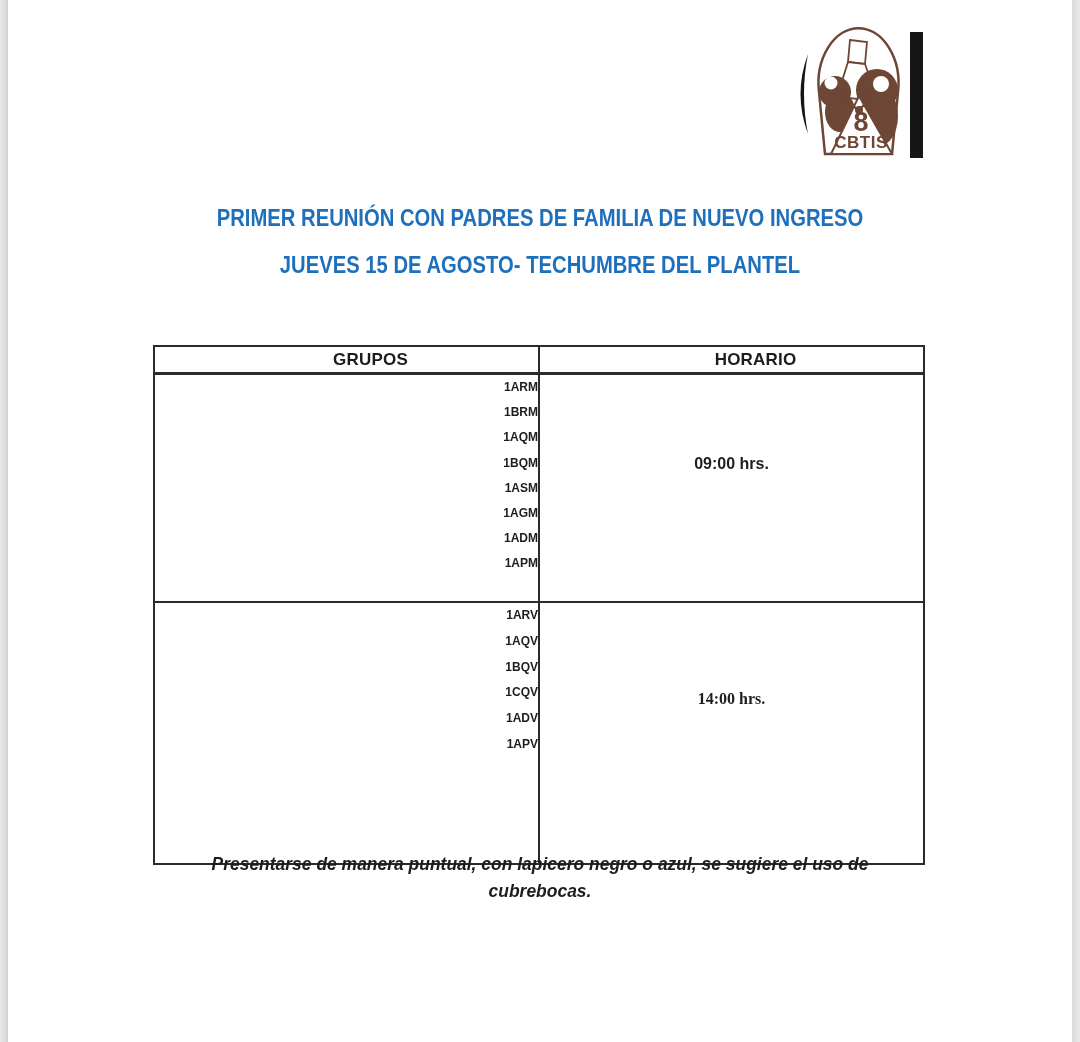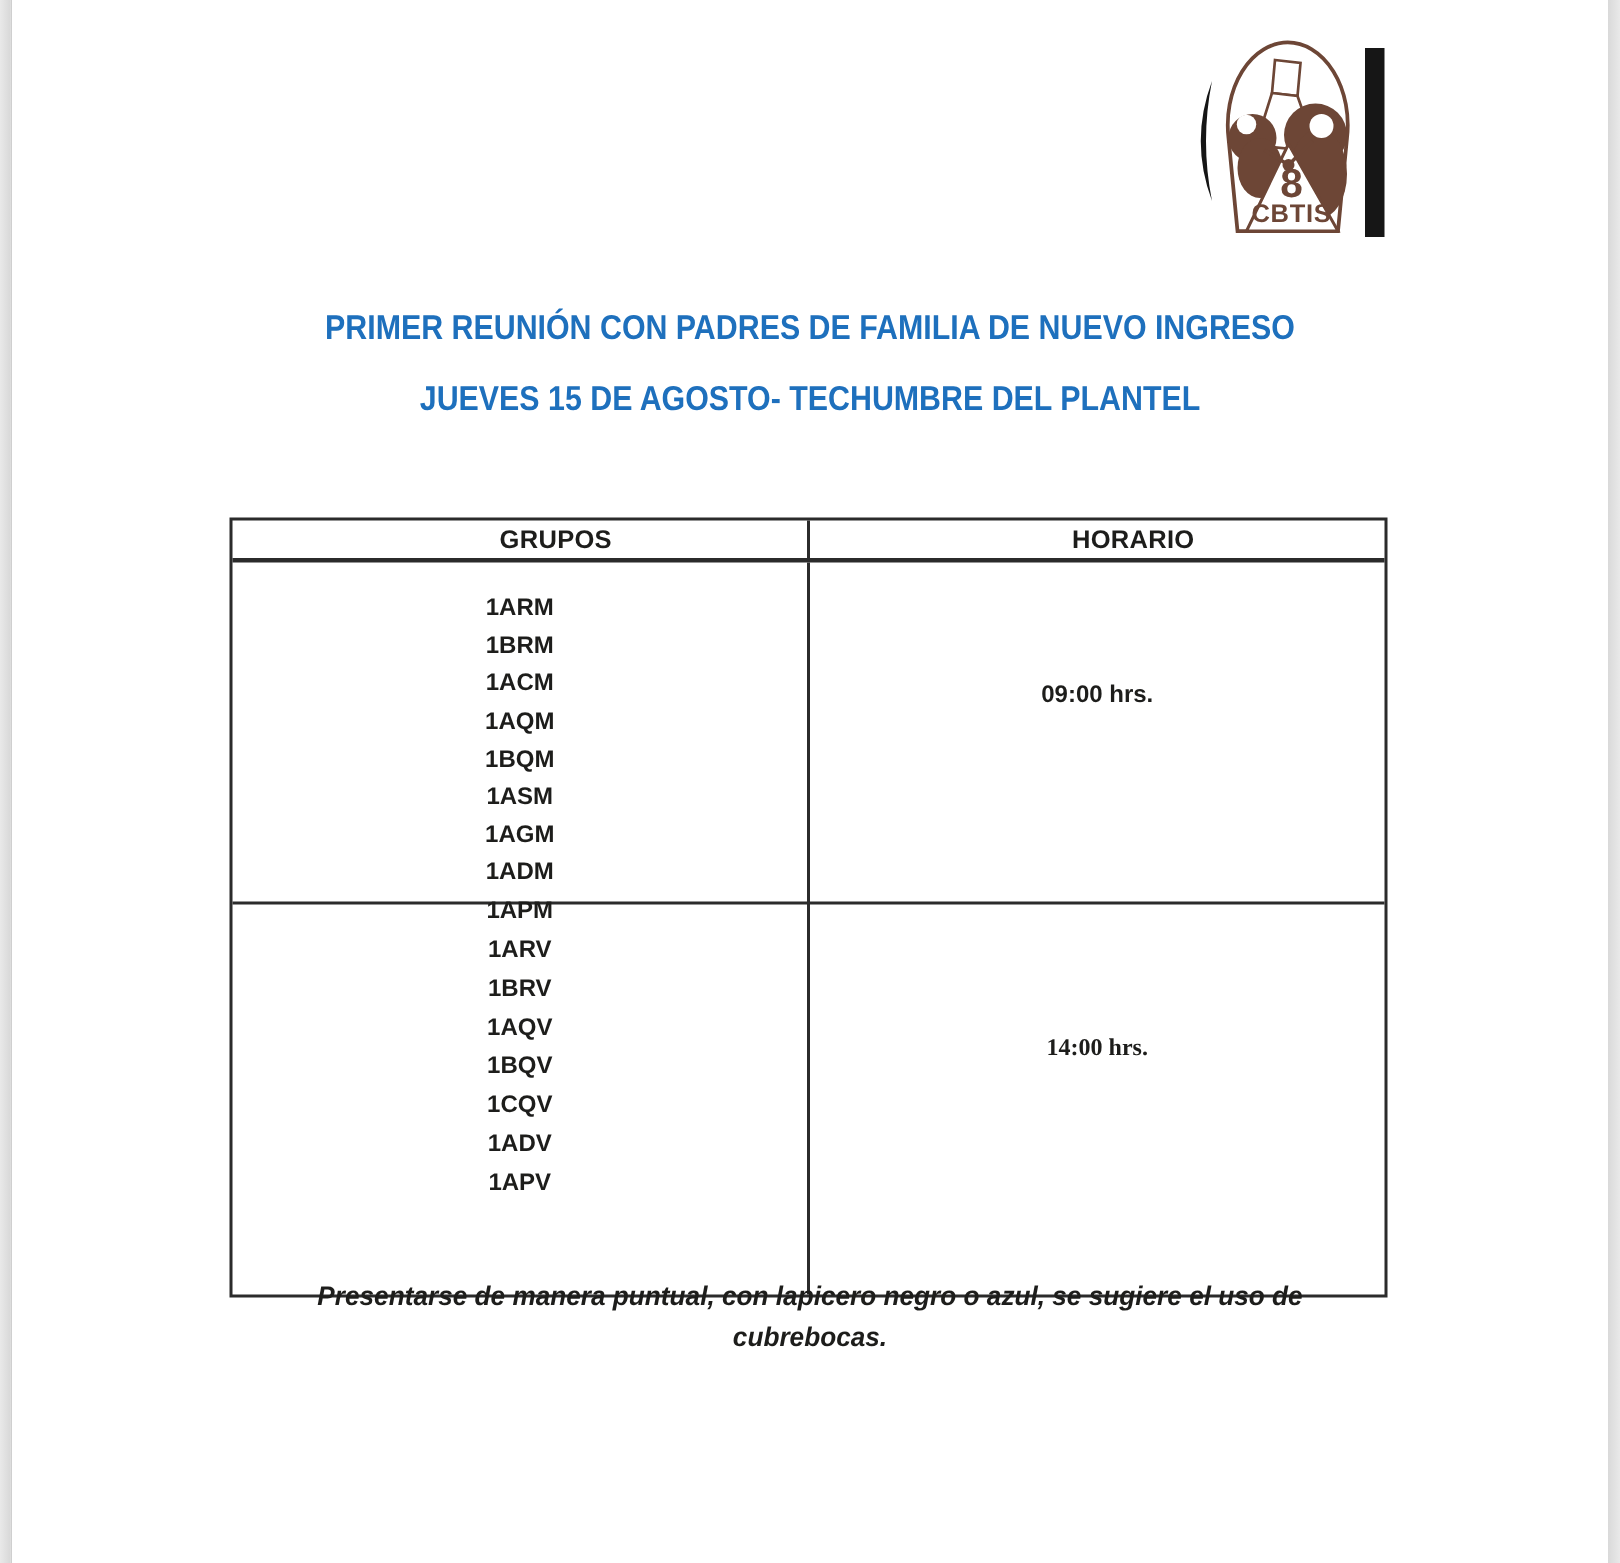"1ARM" .groups-cell { font-size: 16px -> 12px; padding-top: 18px -> 0; text-align: center -> right }
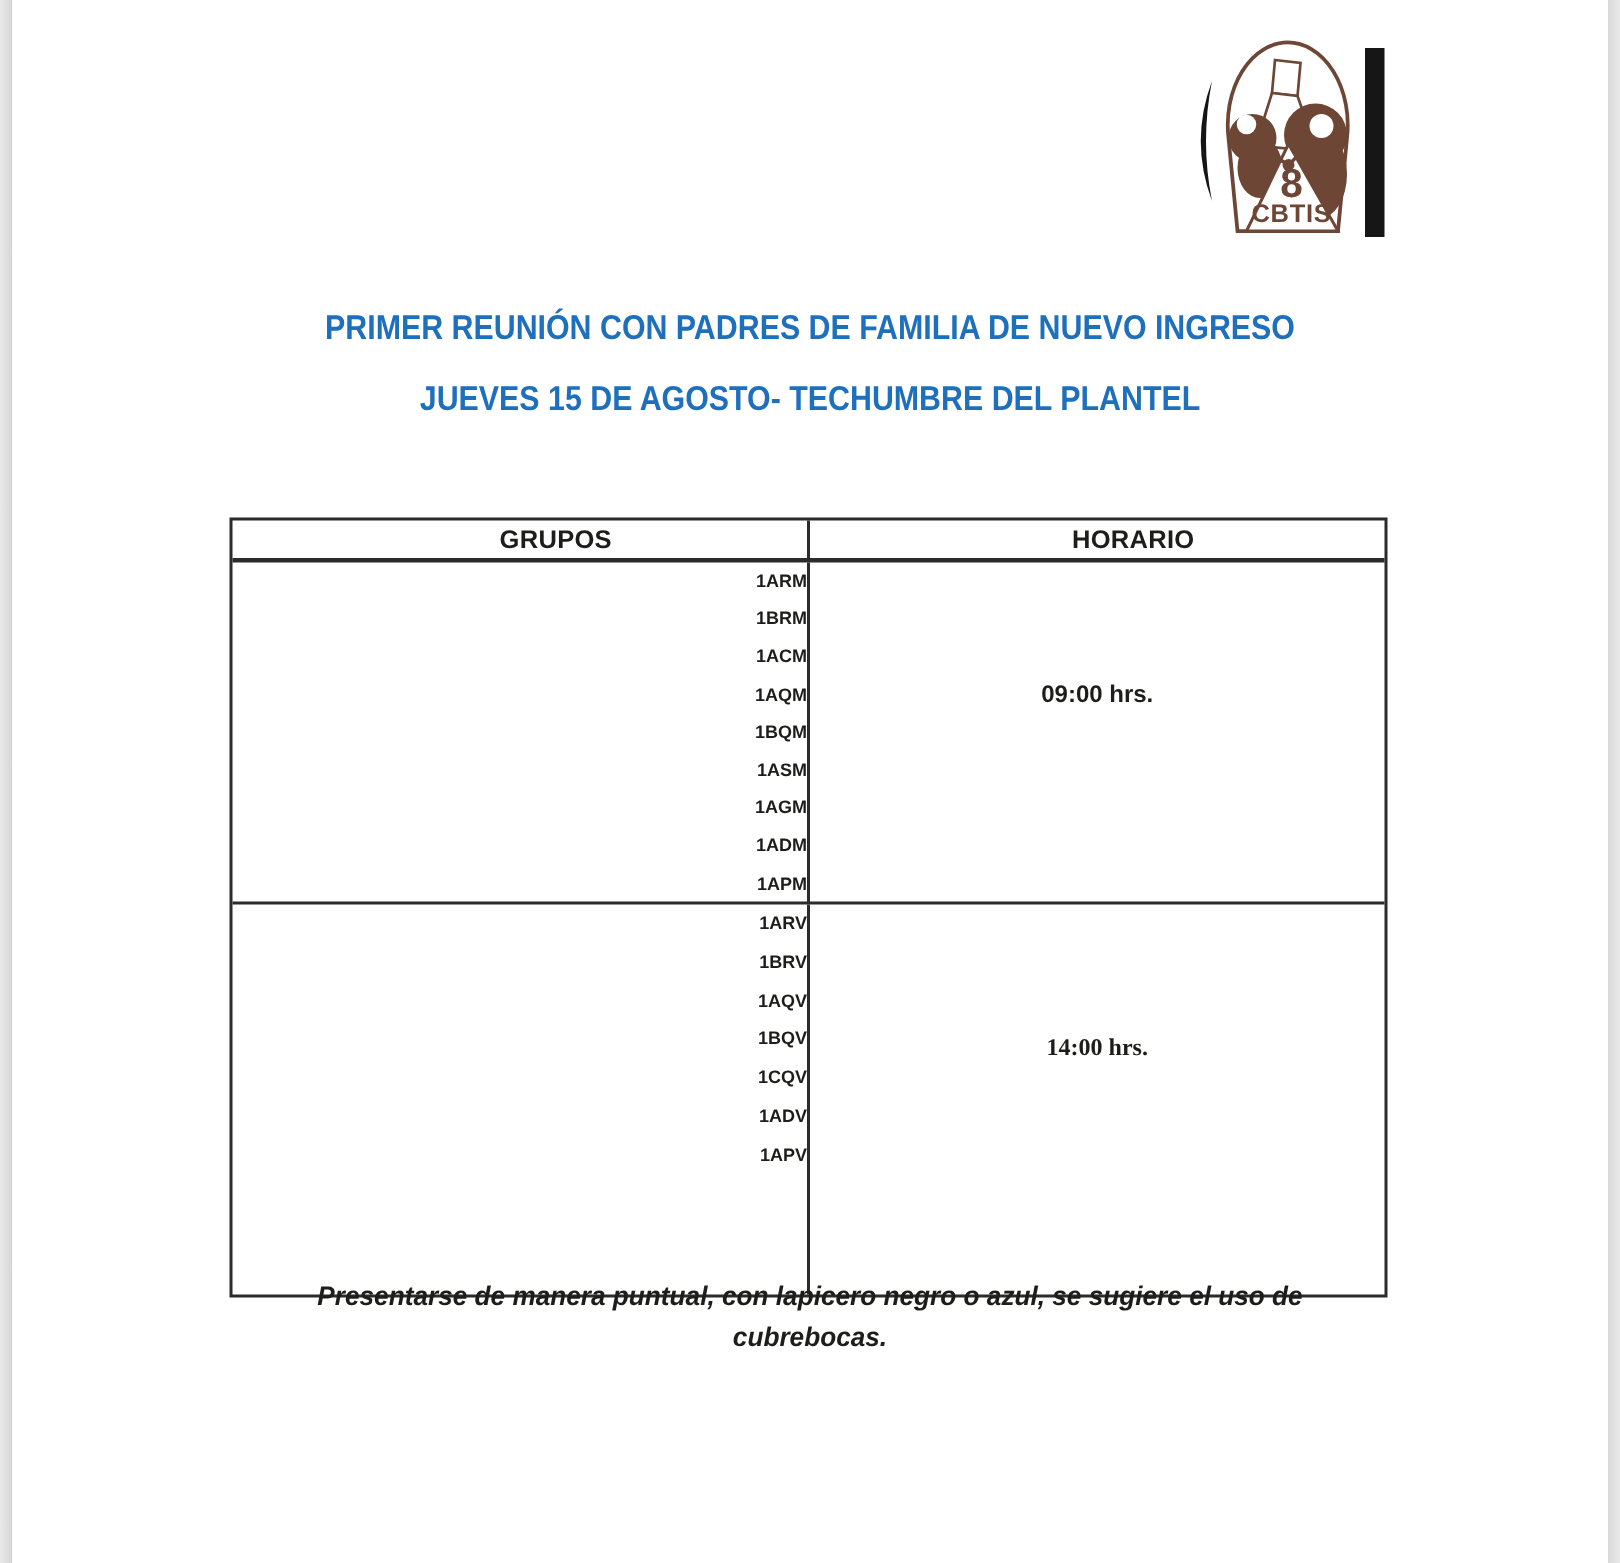"1ACM" div.group-line { html: <div>1ACM</div> -> none }
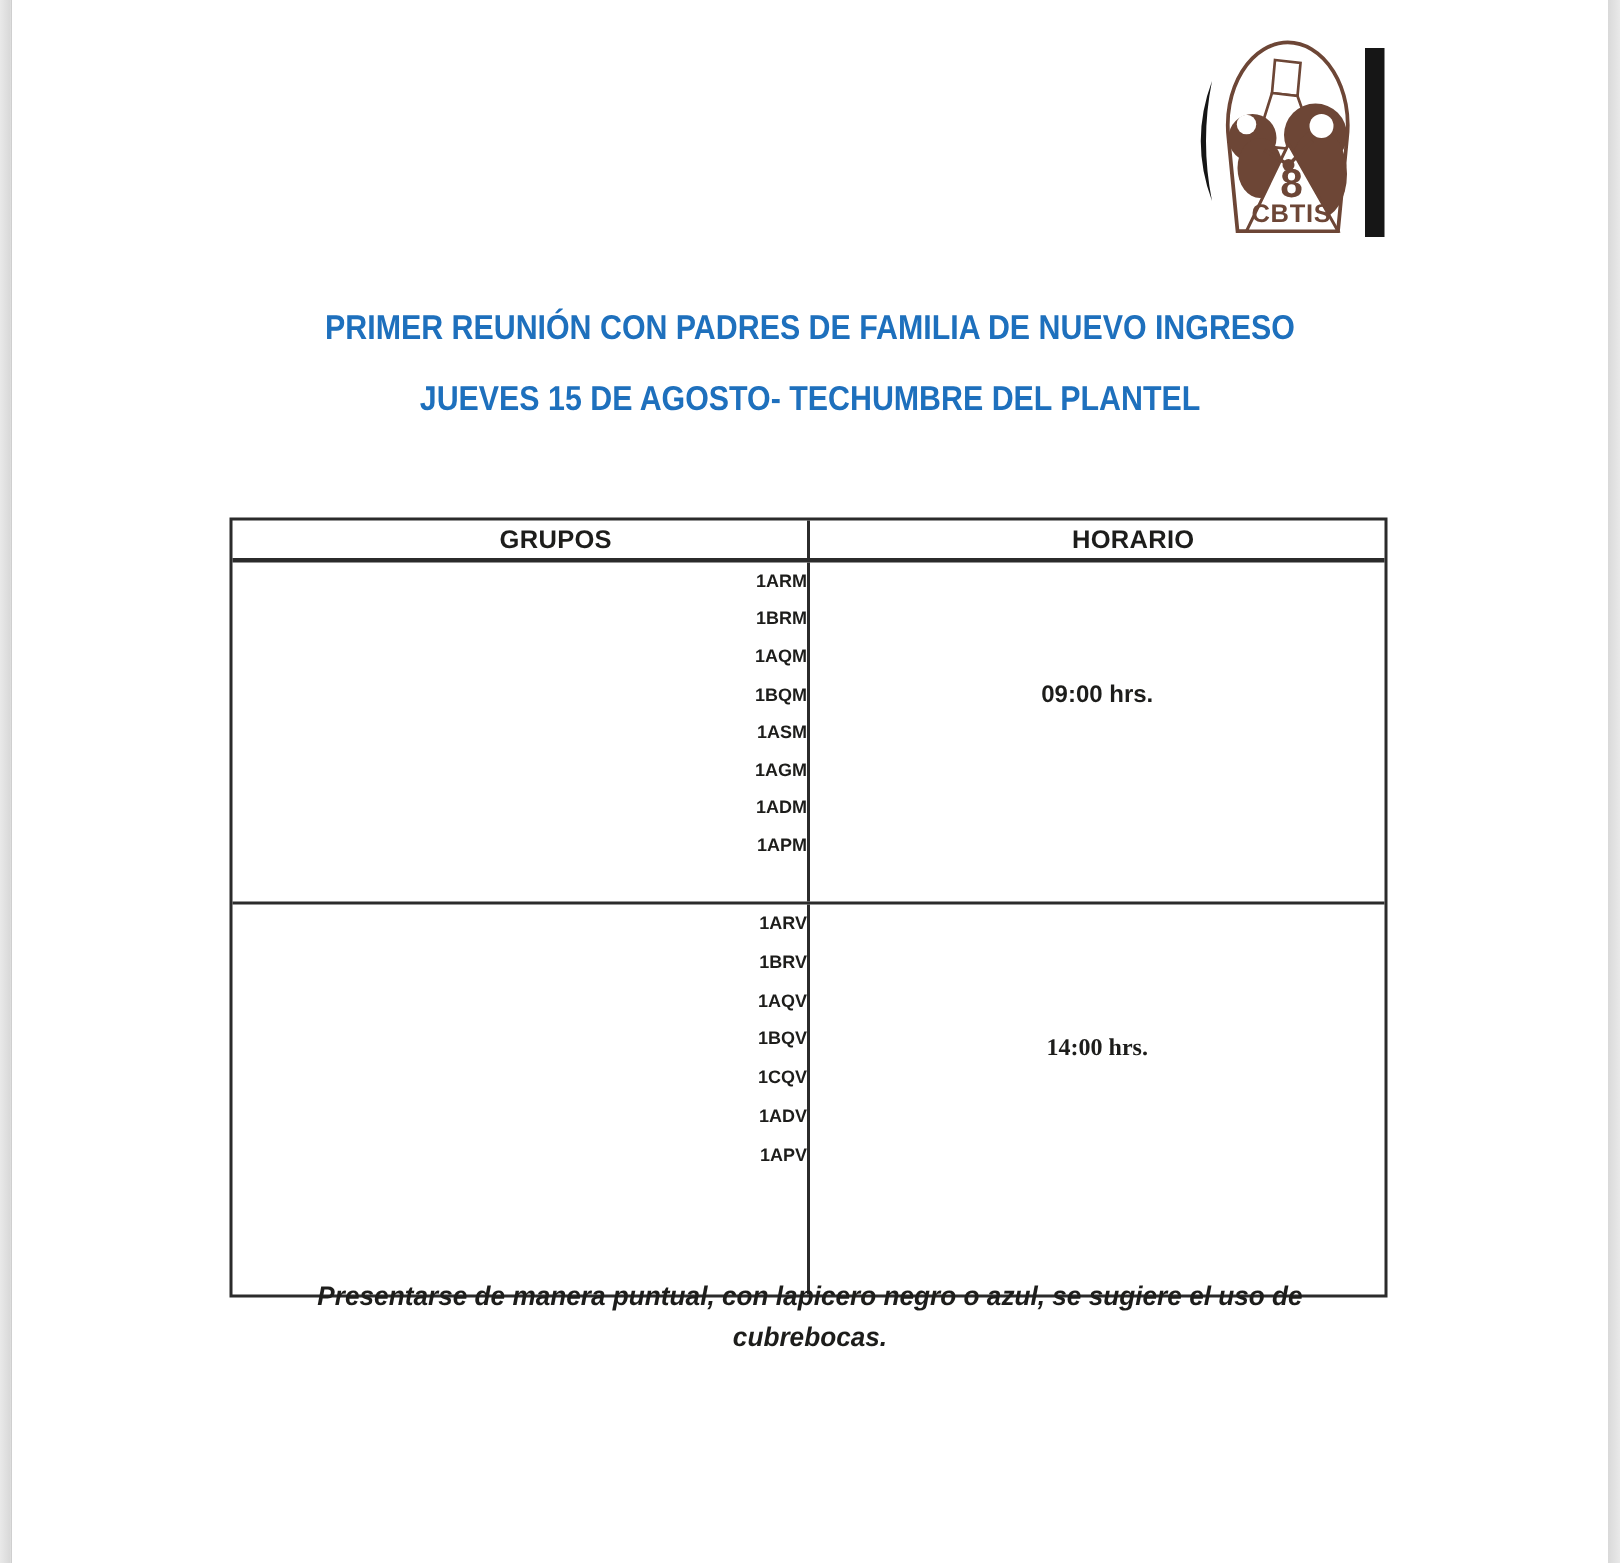"1BRV" div.group-line { html: <div>1BRV</div> -> none }
